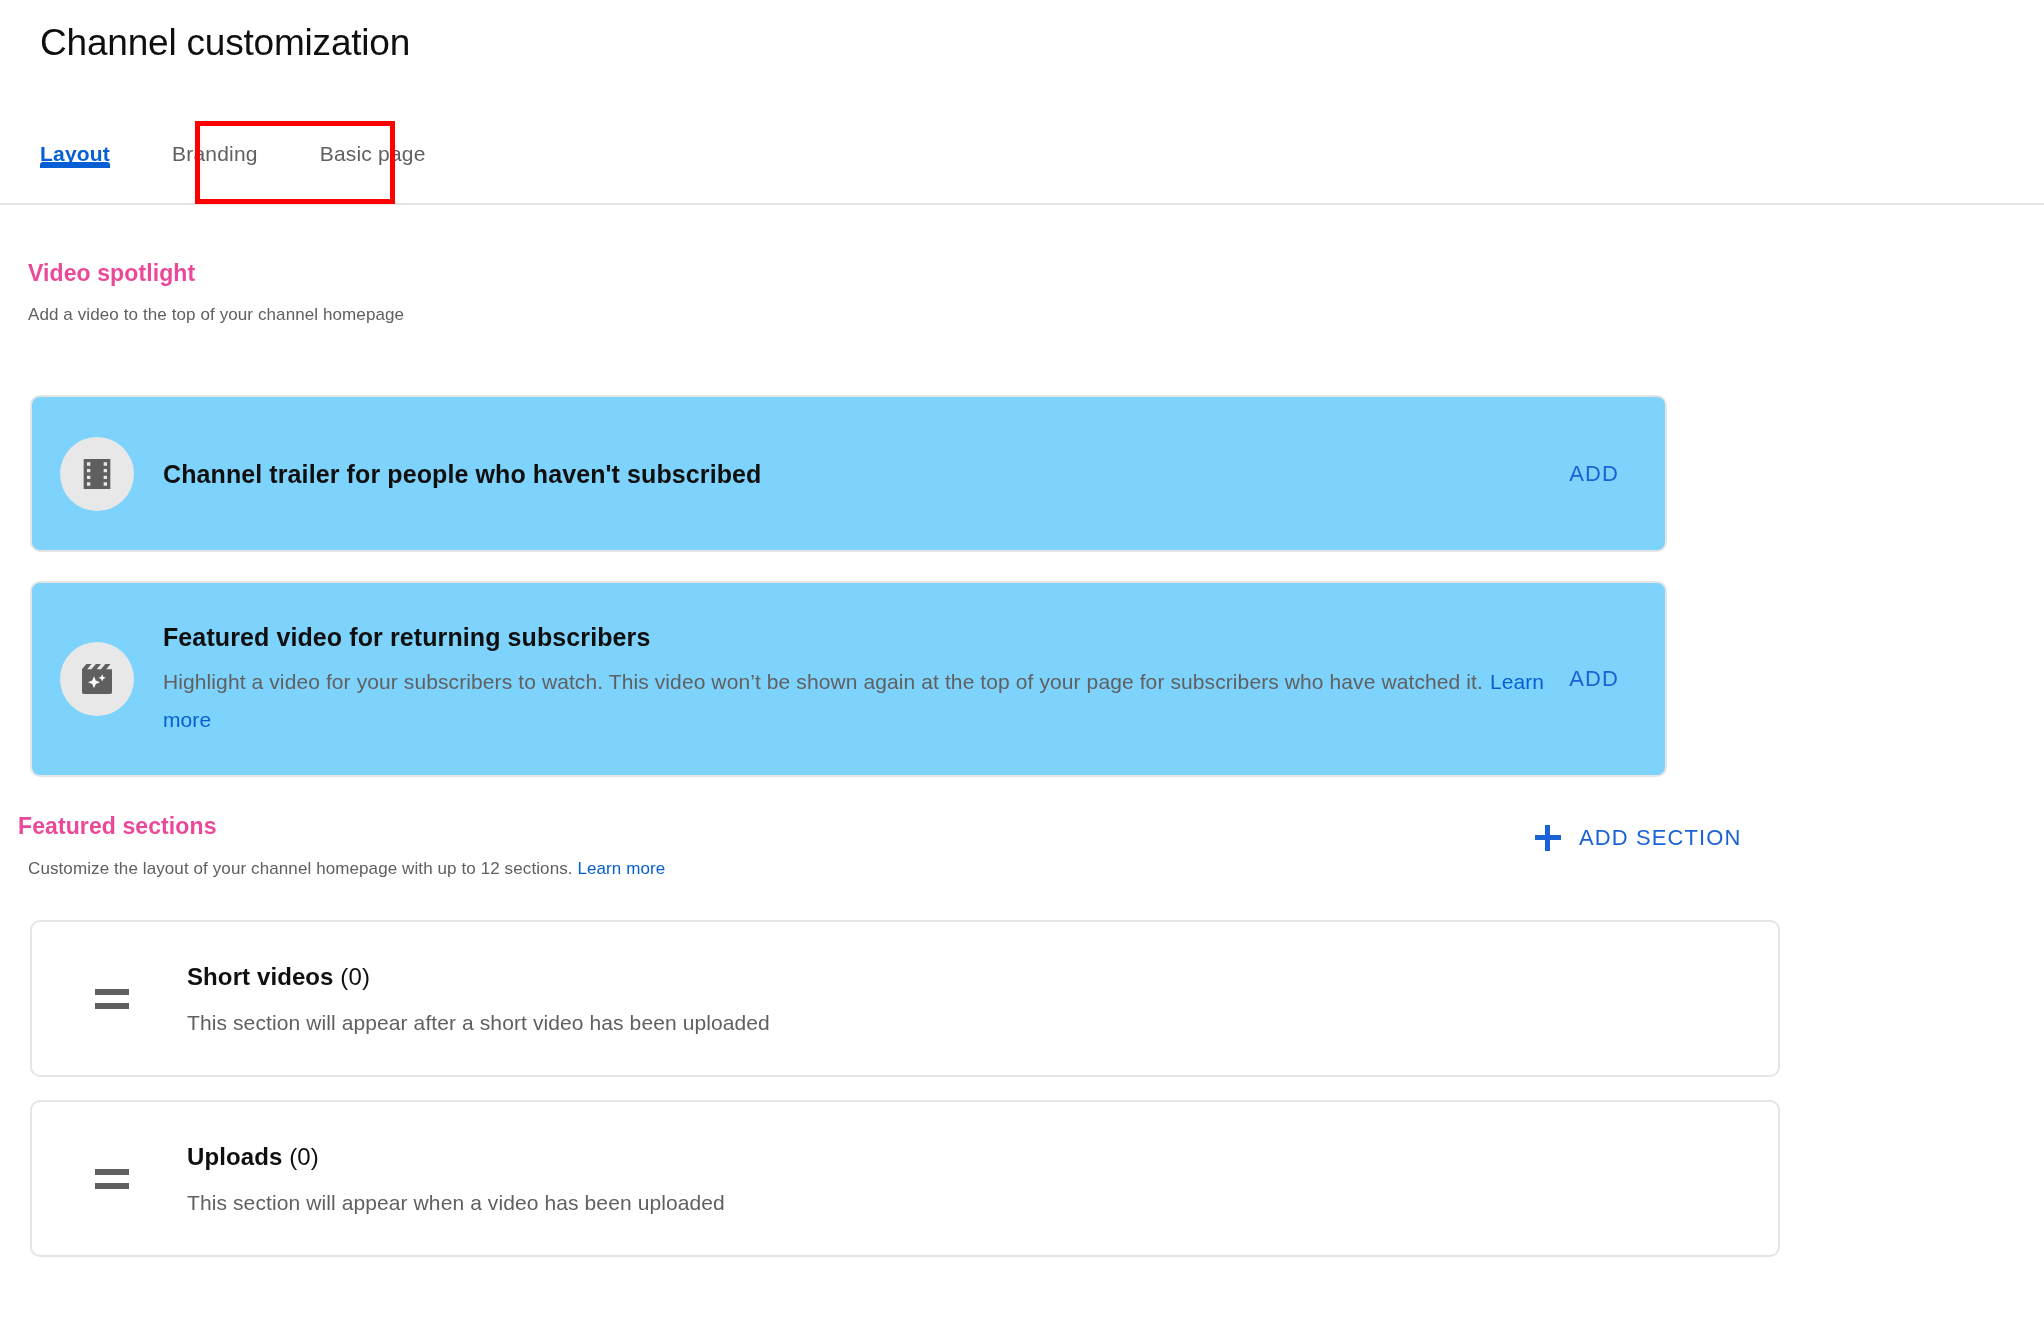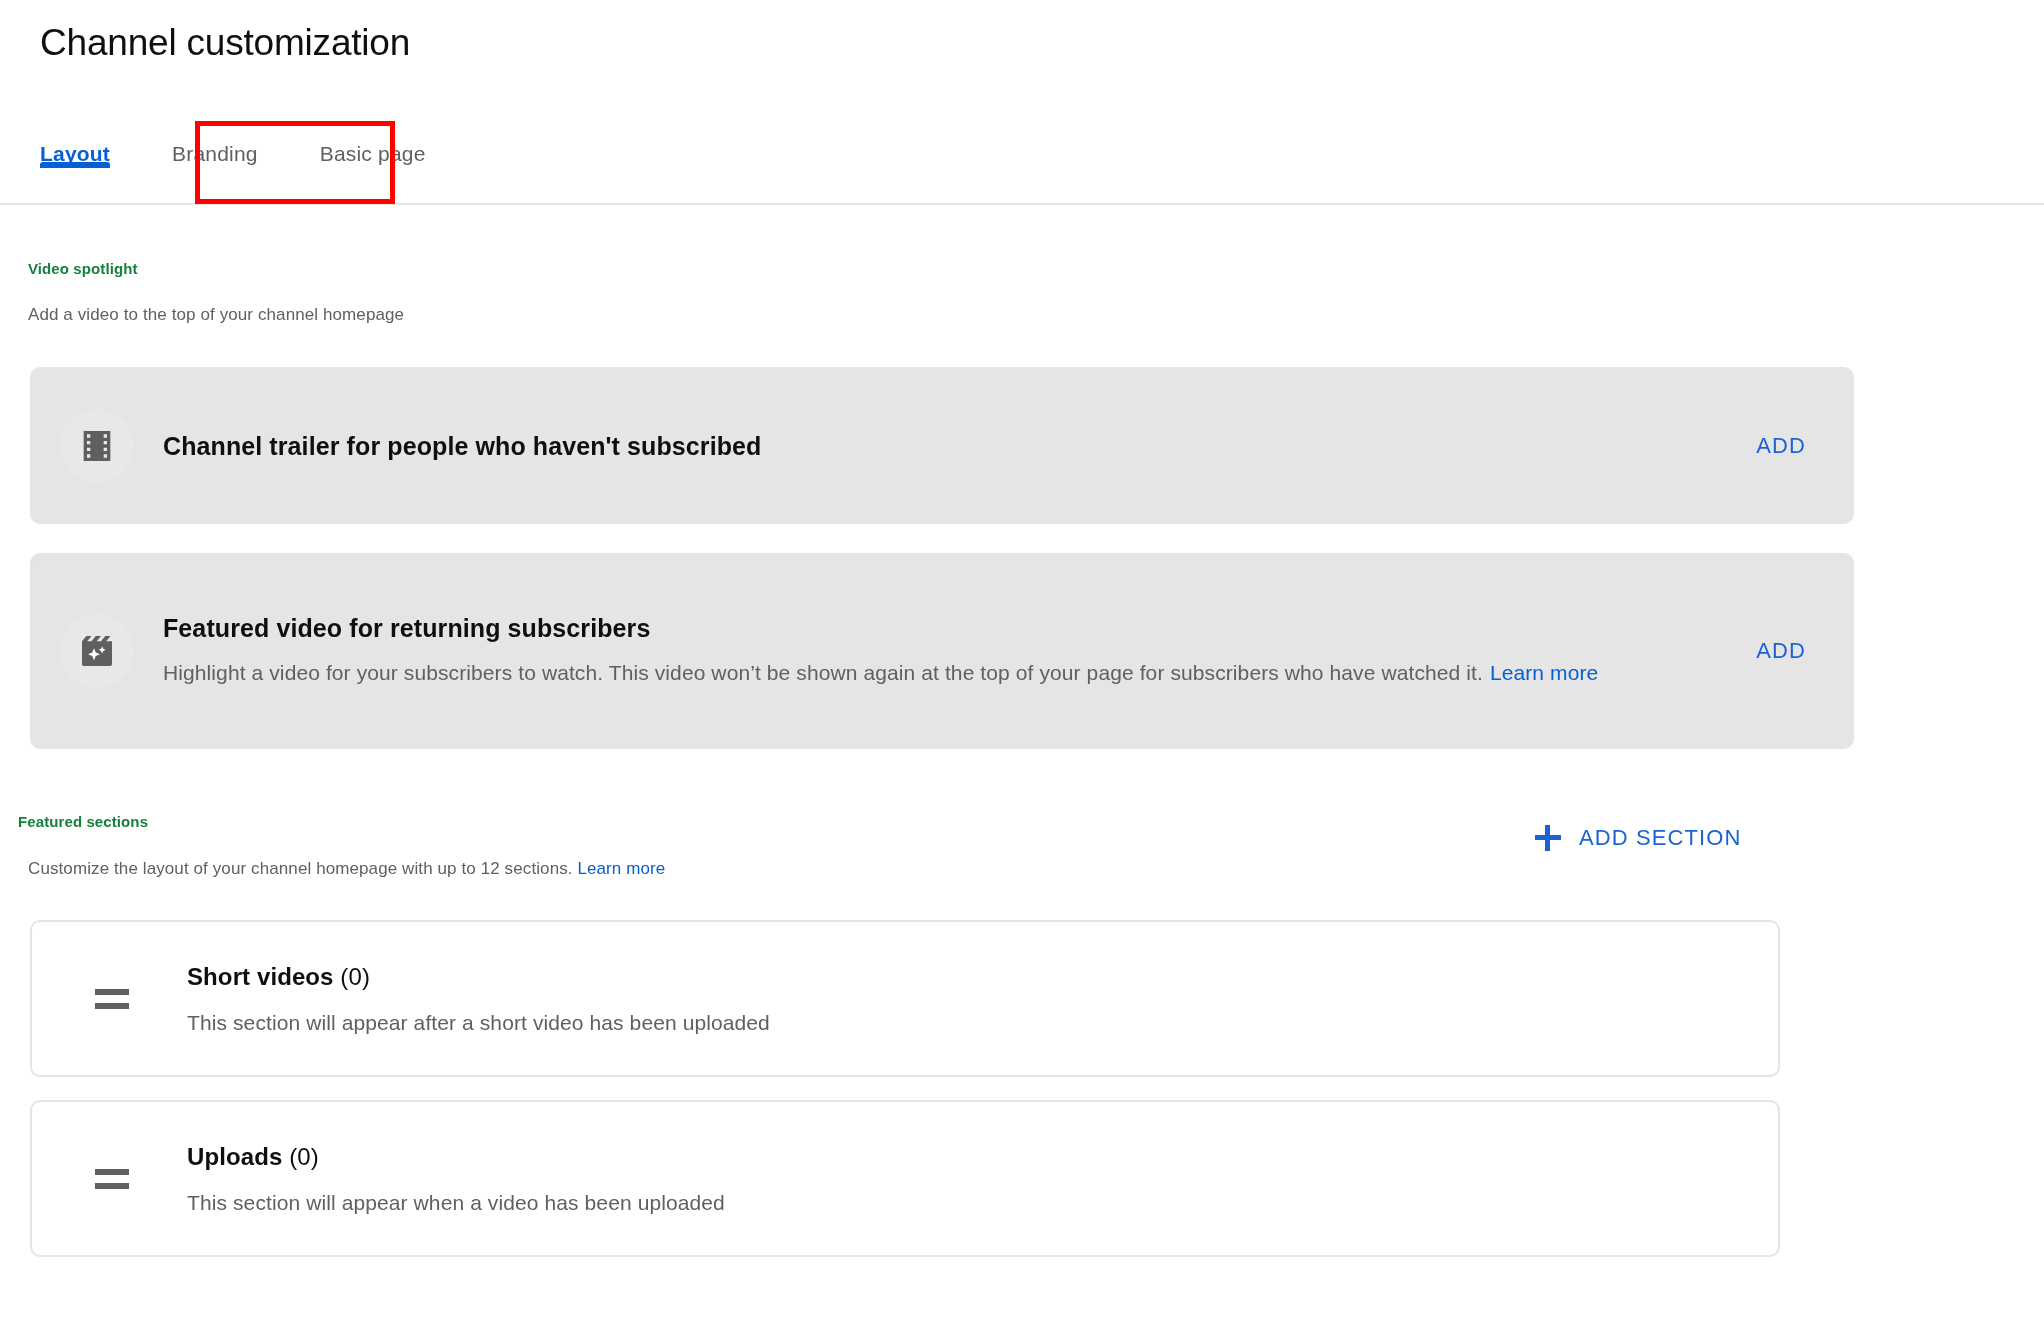"Video spotlight" .section-heading { color: #15803d -> #ec4899; font-size: 15px -> 23px }
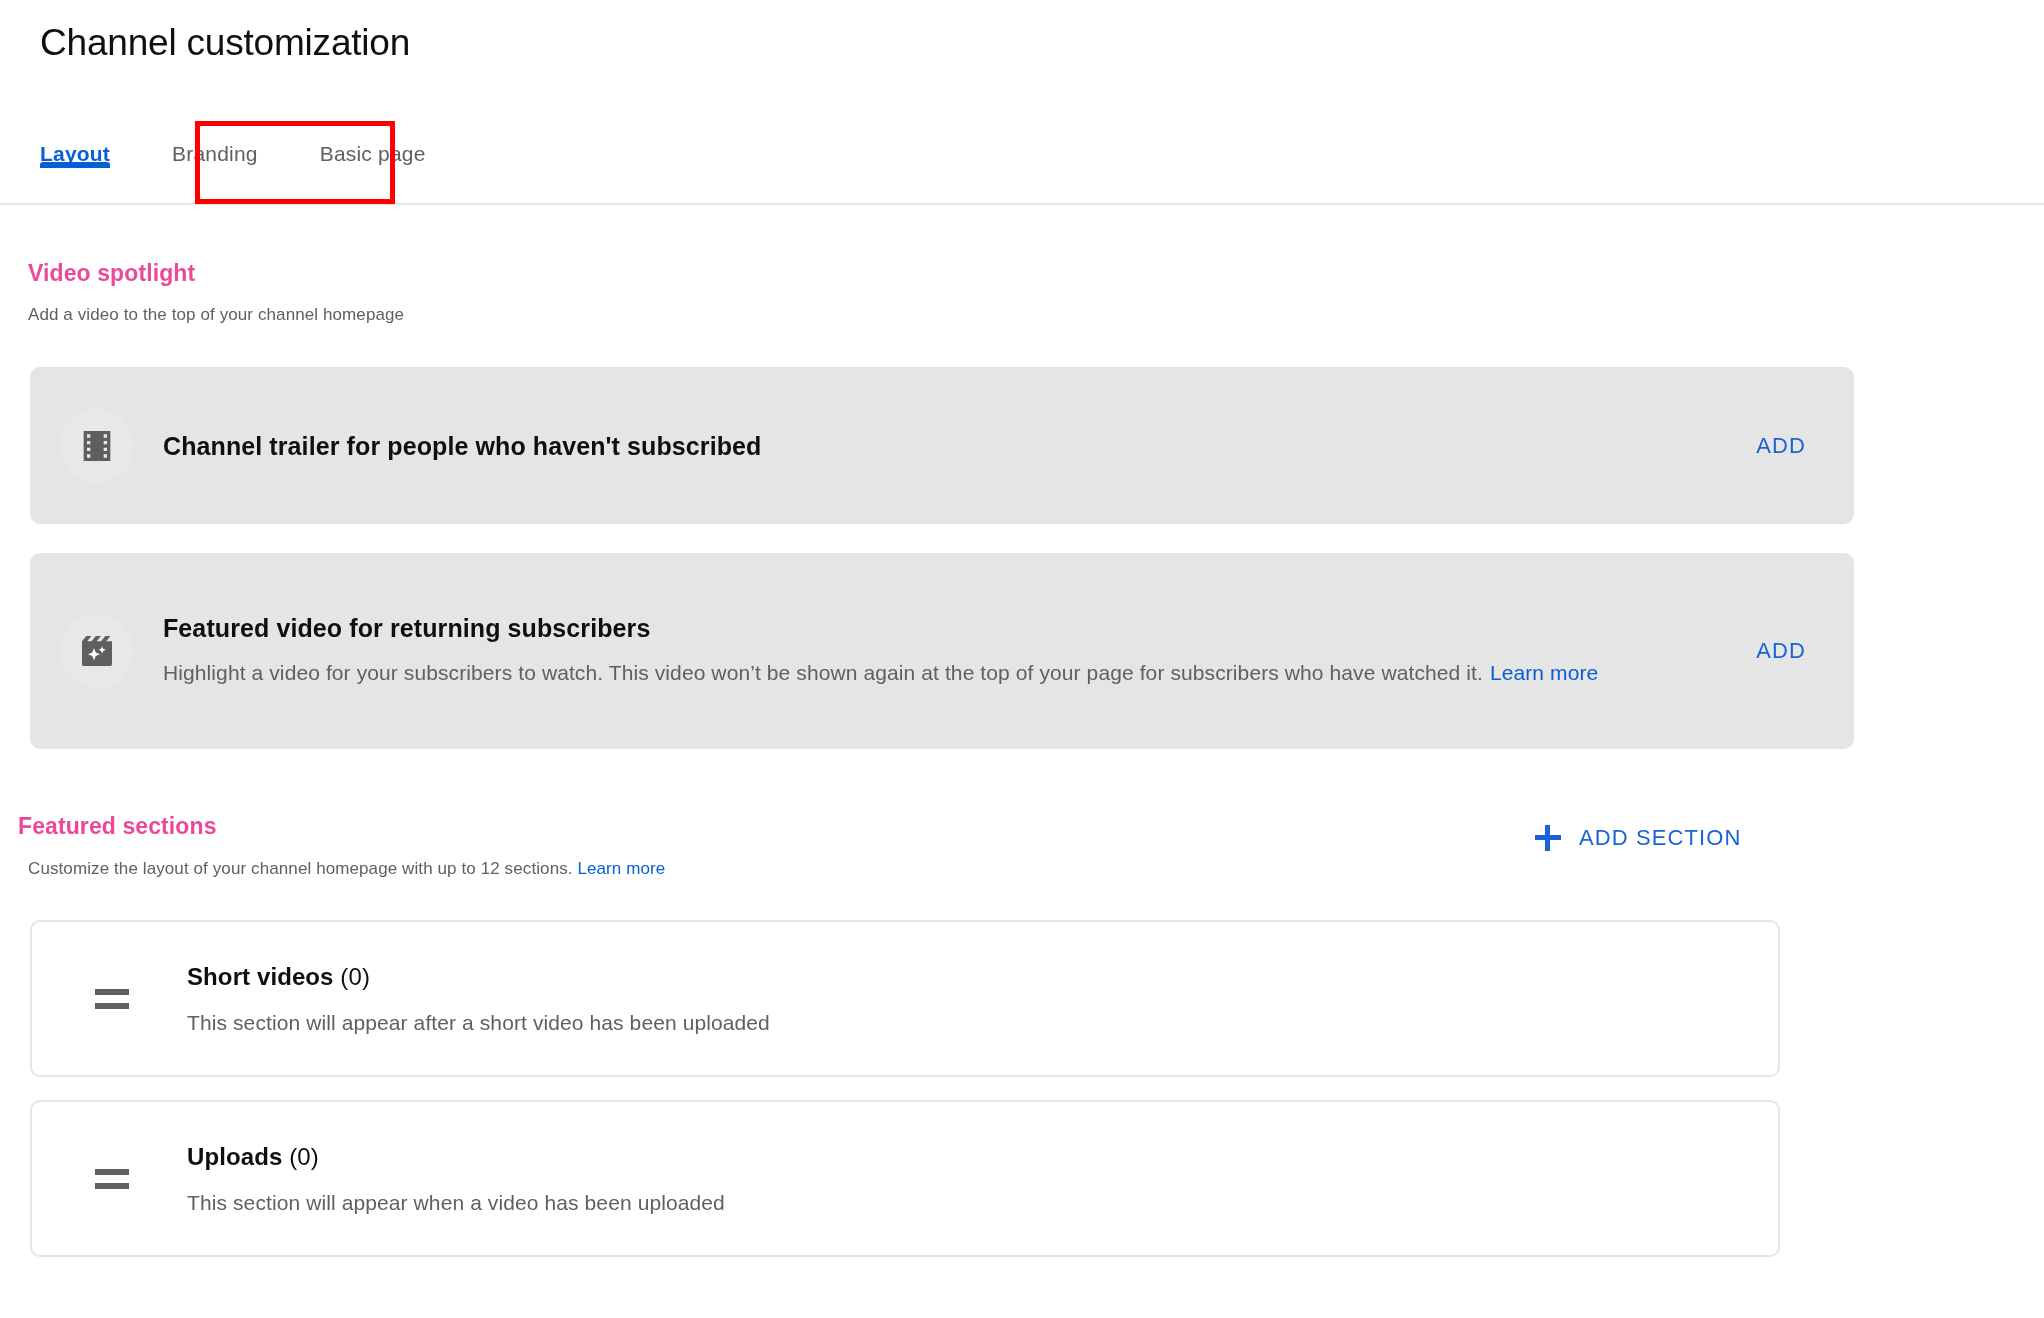"Channel trailer for people who" .card { background: #e5e5e5 -> #7dd3fc; margin-top: none -> 28px; width: 1824px -> 1637px }
